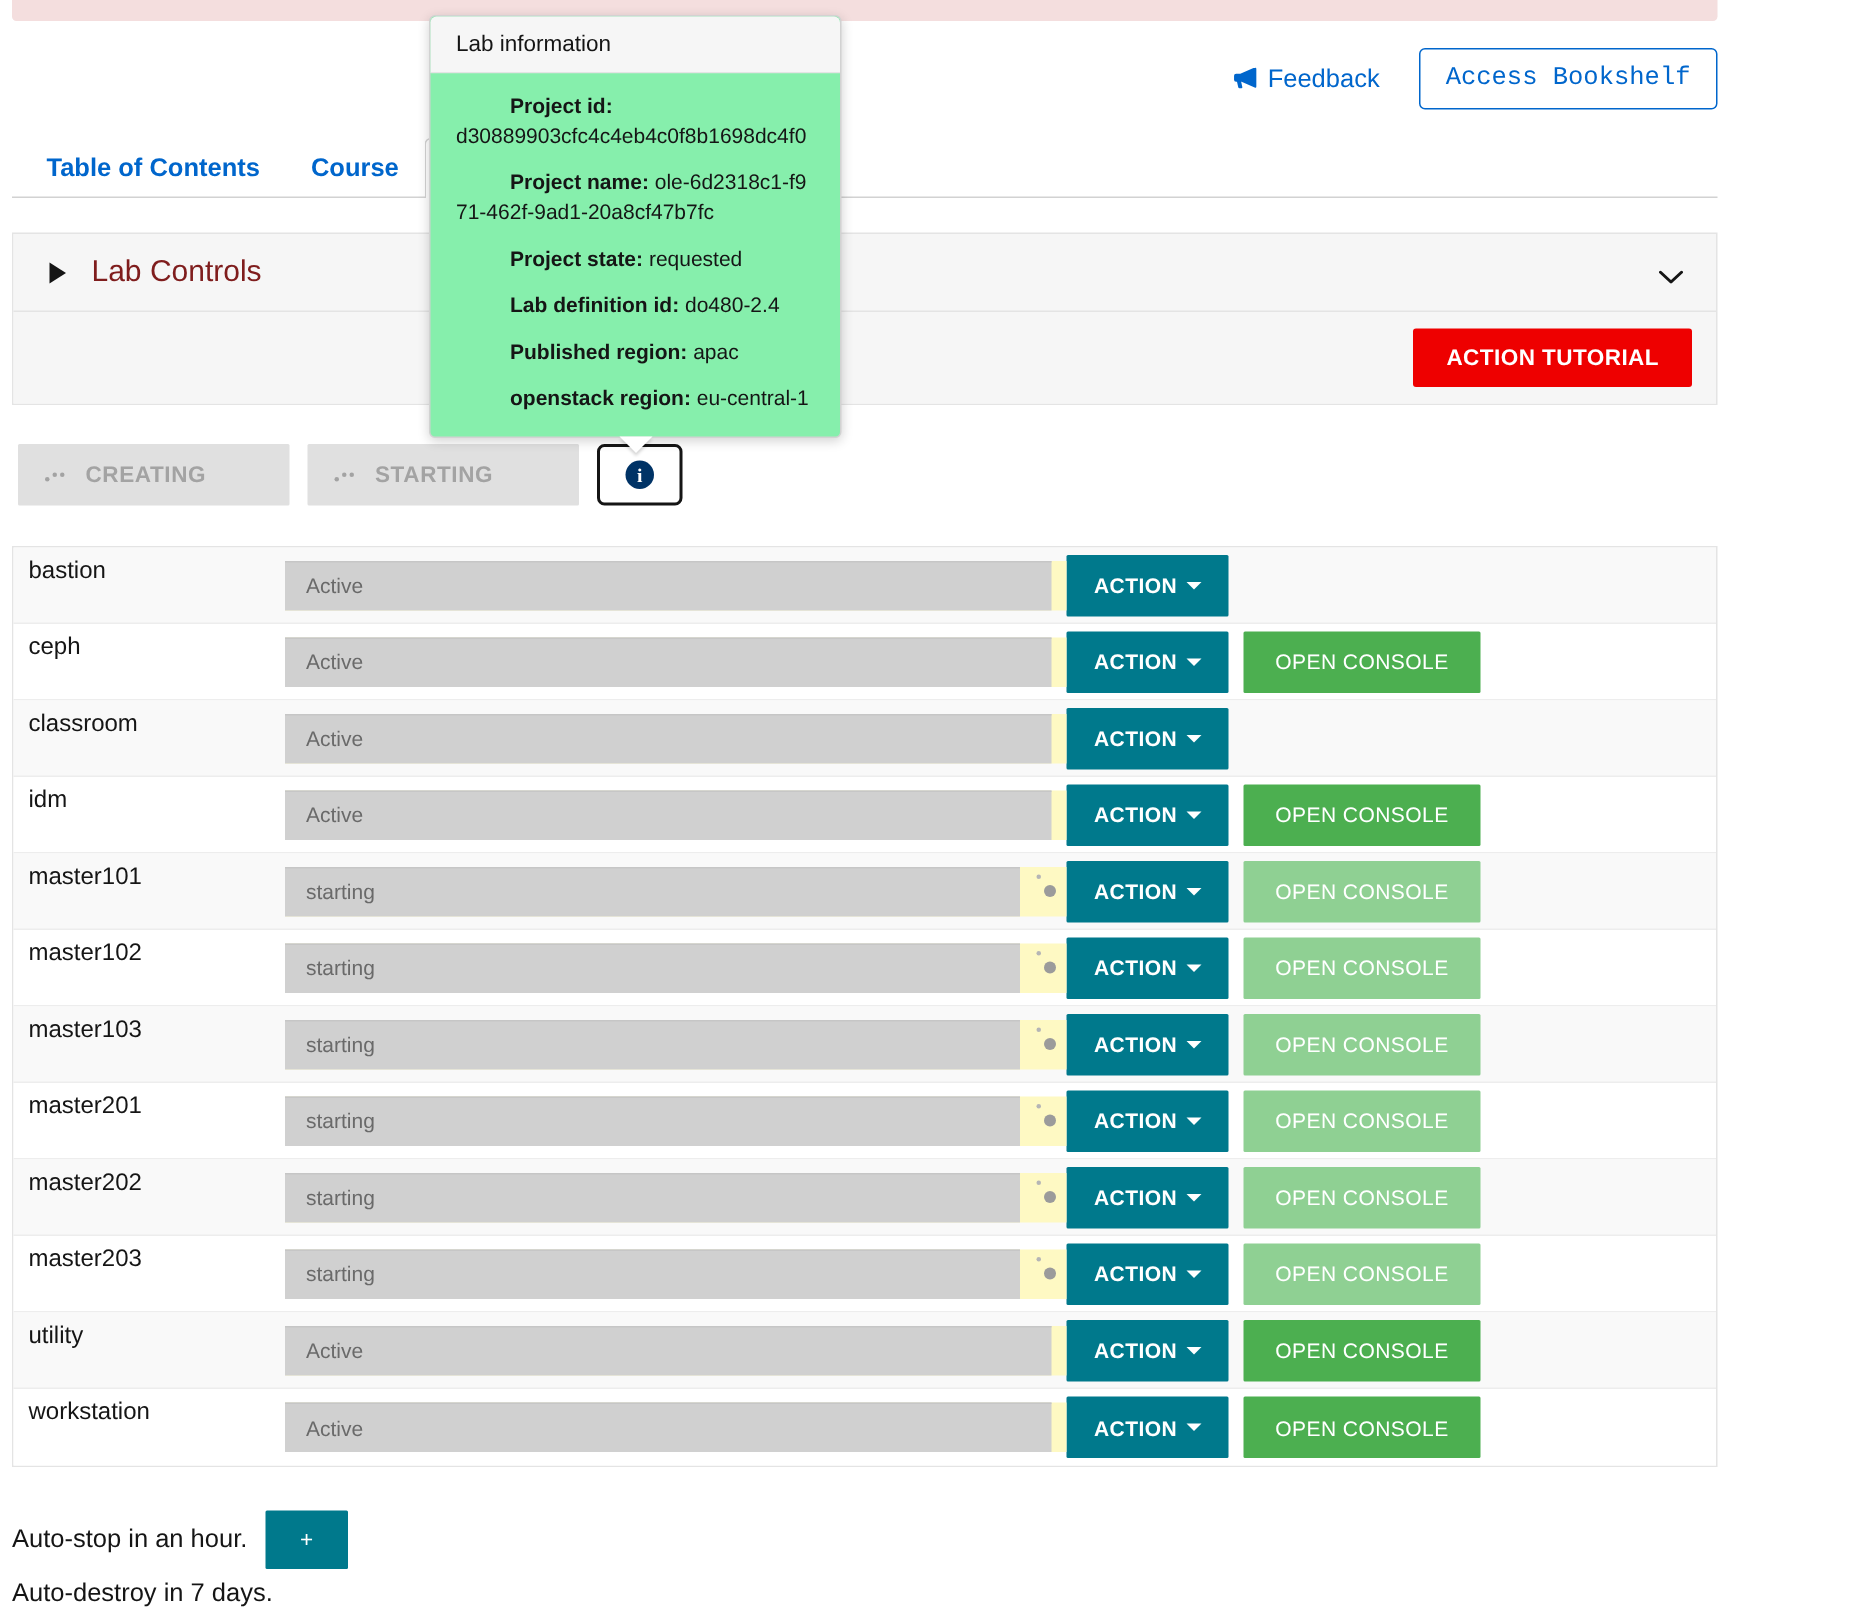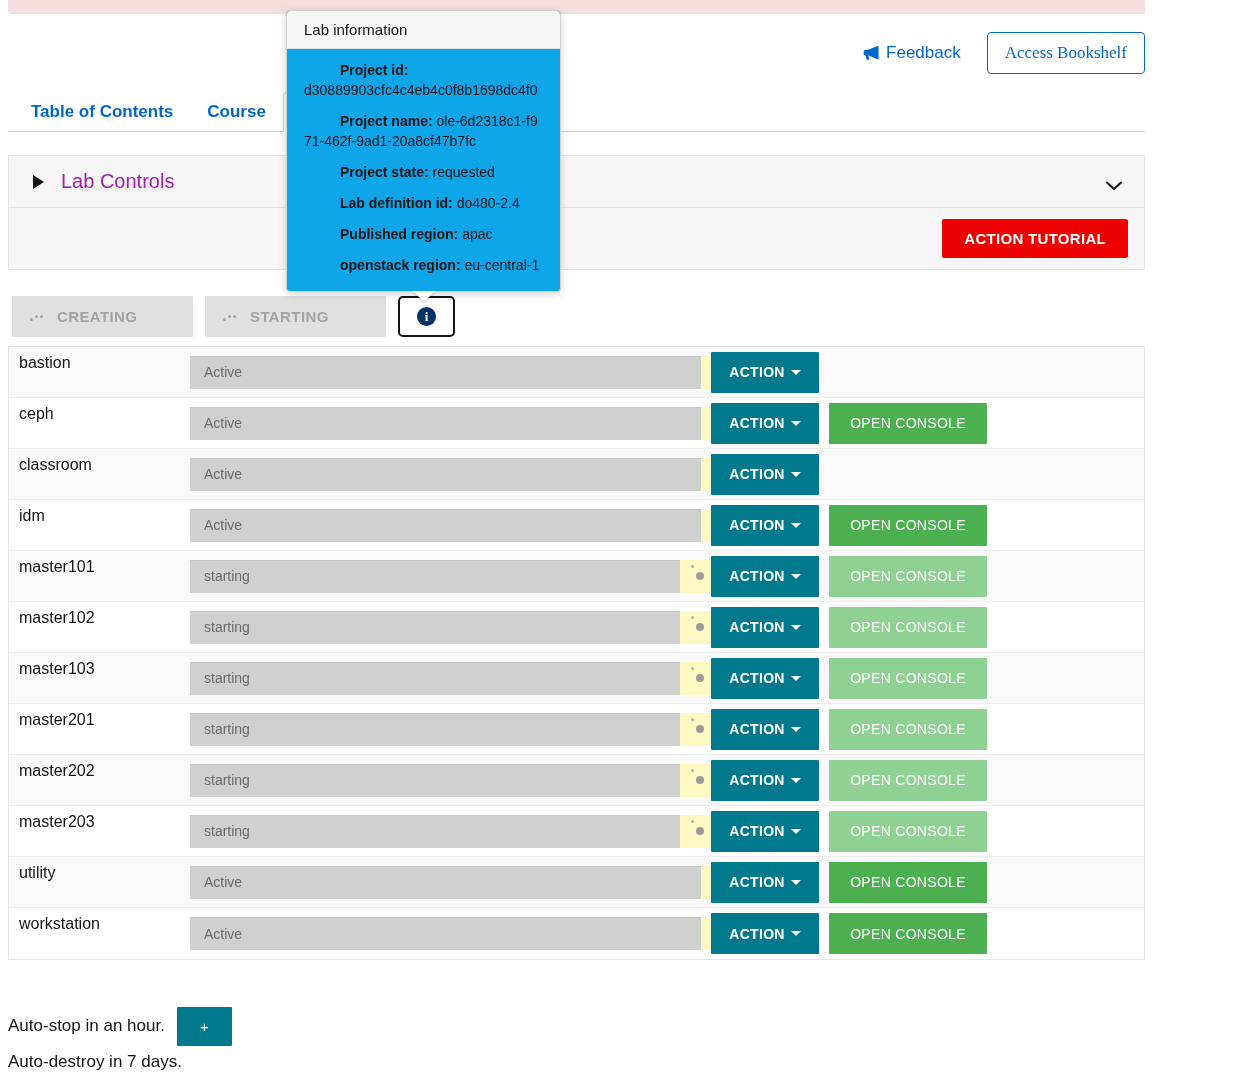"Lab information" .tooltip { background: #0ea5e9 -> #86efac }
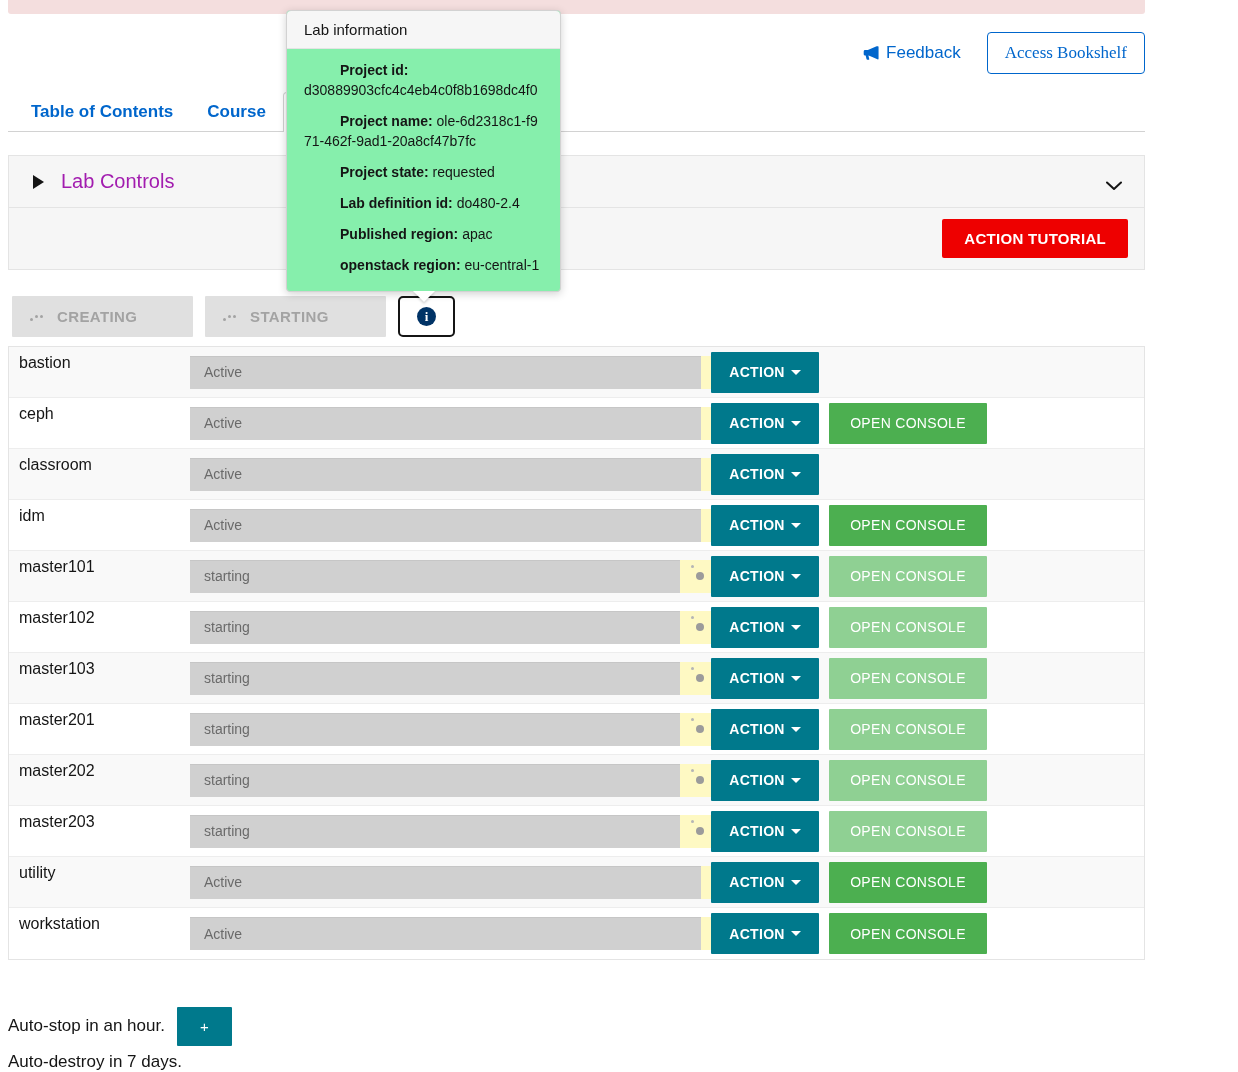"Access Bookshelf" .bookshelf-btn { font-family: Liberation Serif, serif -> Liberation Mono, monospace }
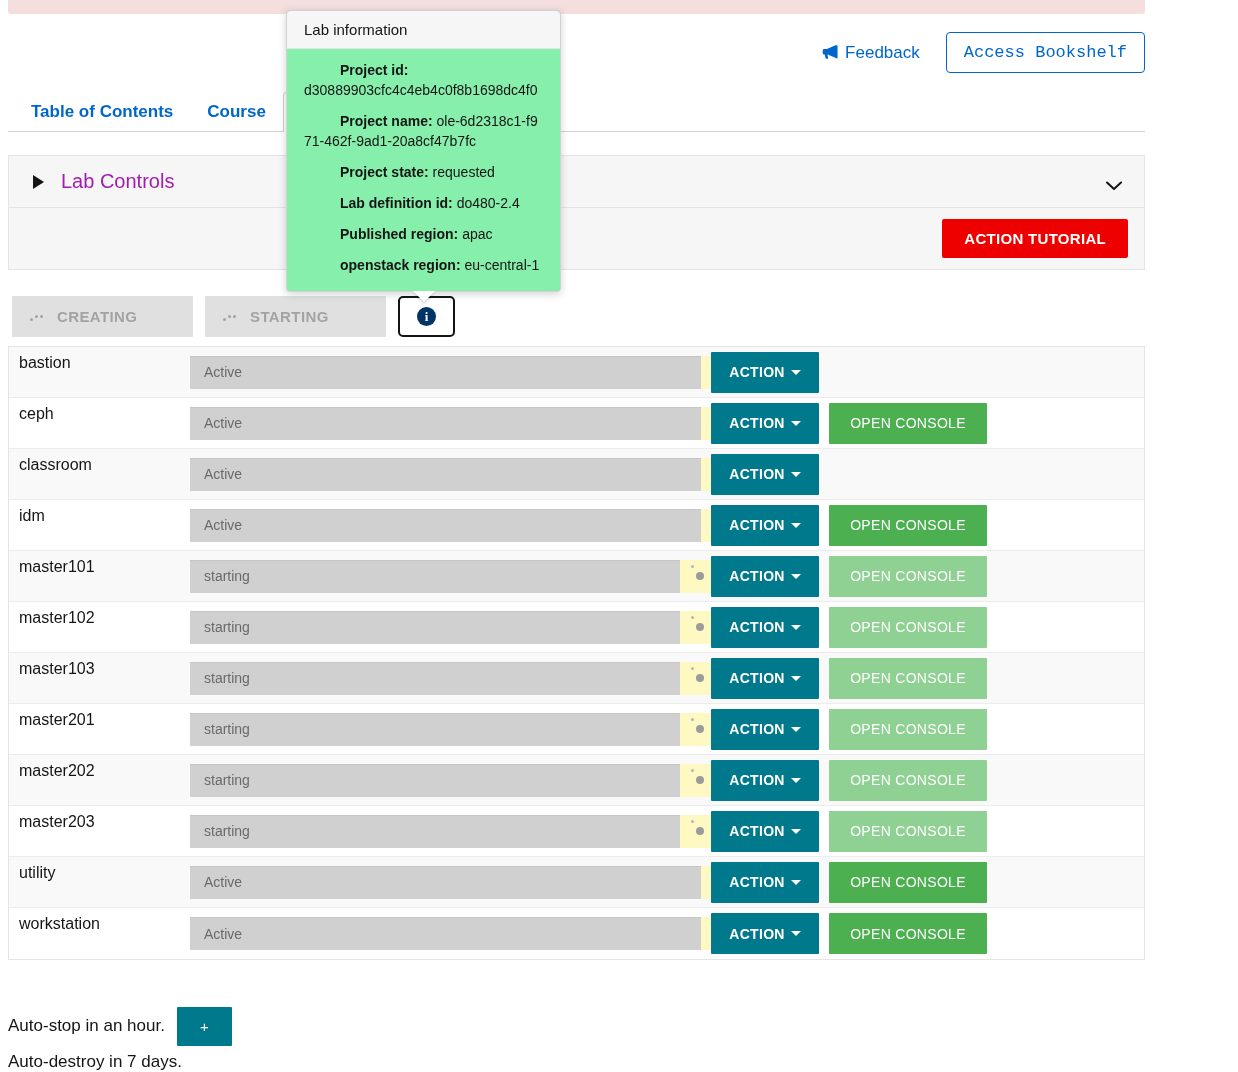"Lab Controls" .lab-panel-title { color: #a21caf -> #7f1d1d }
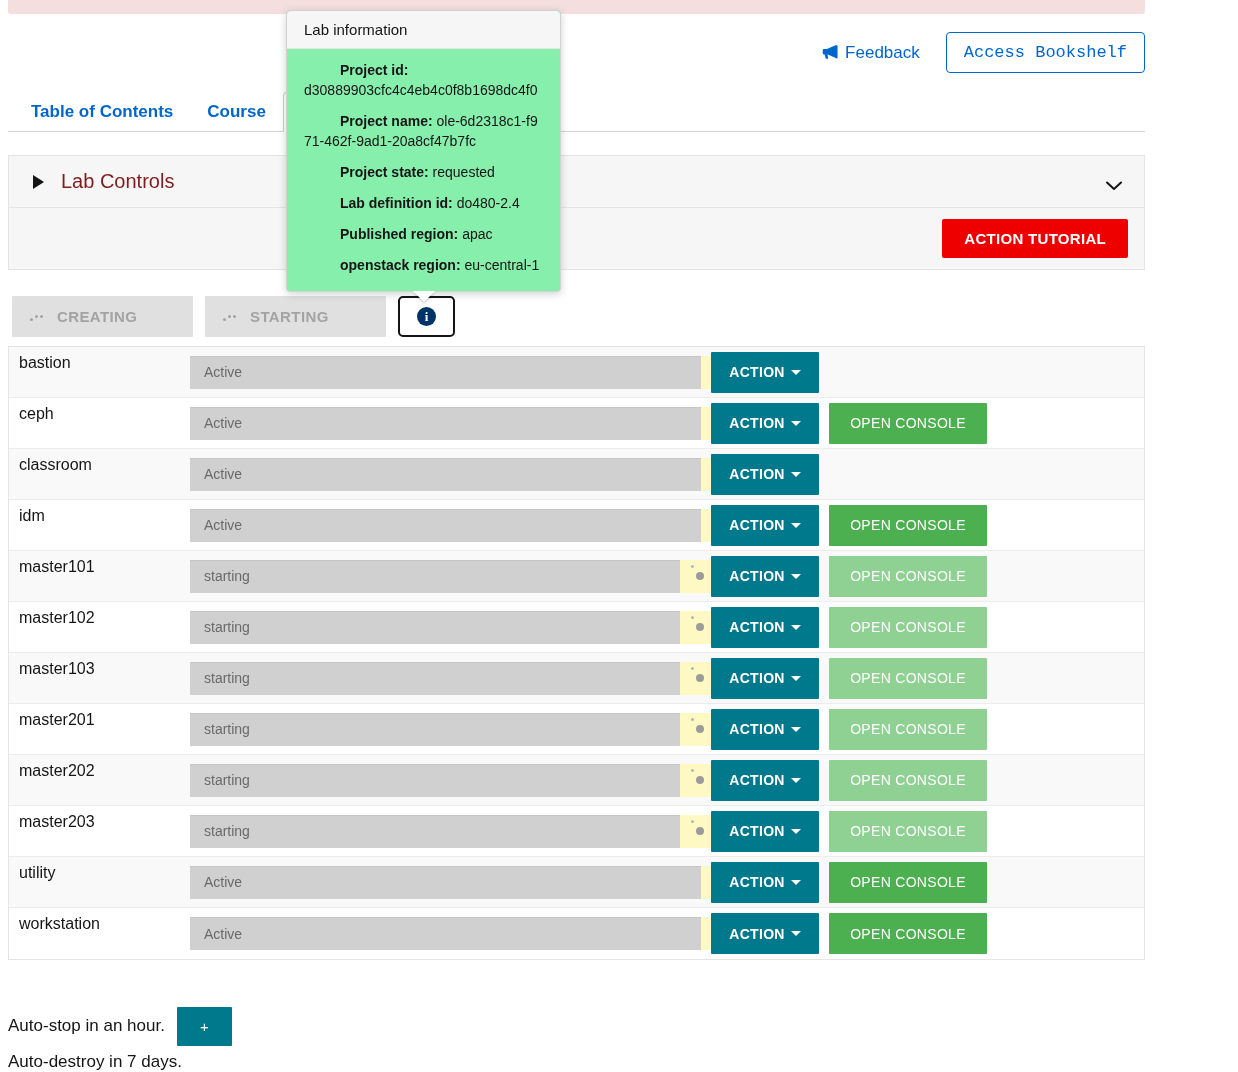"bastion" .machines { top: 346px -> 364px }
